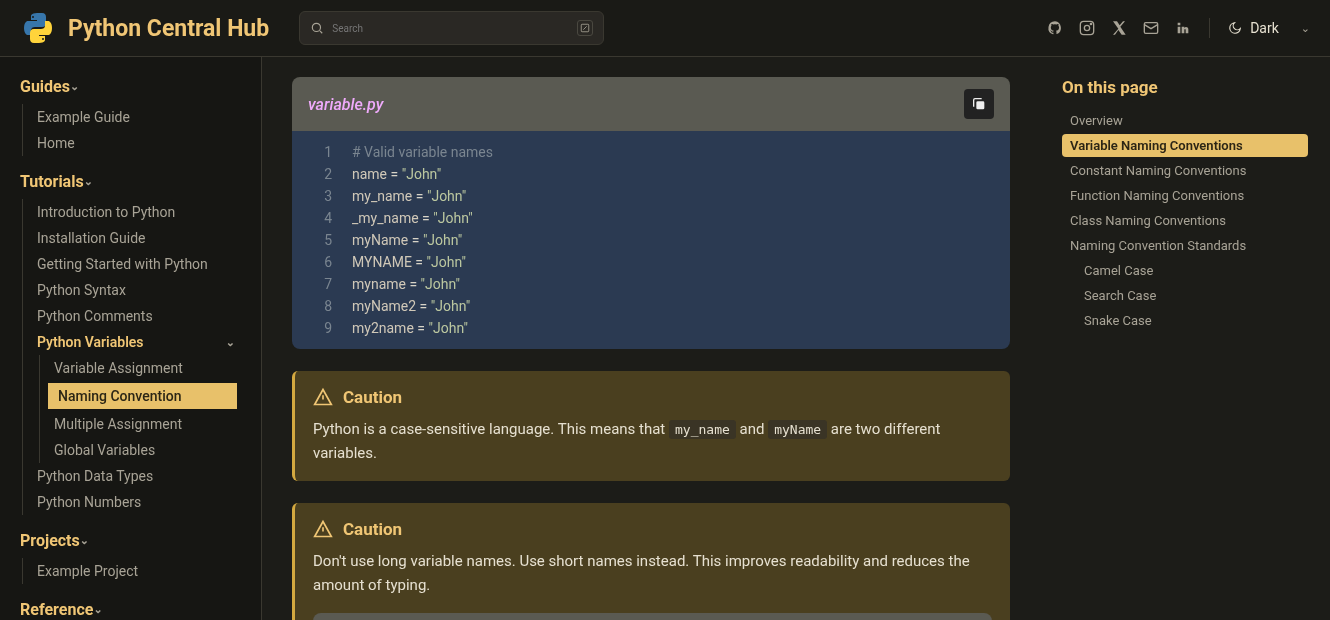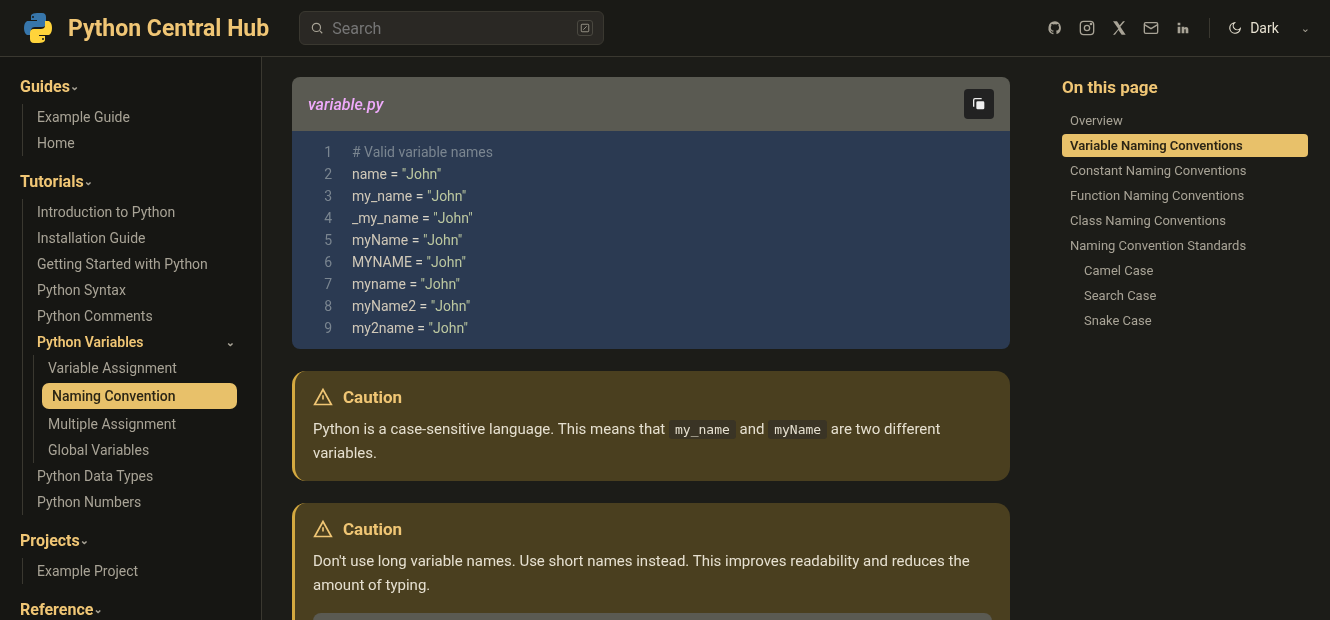"Search" .search-box input { font-size: 16px -> 10px }
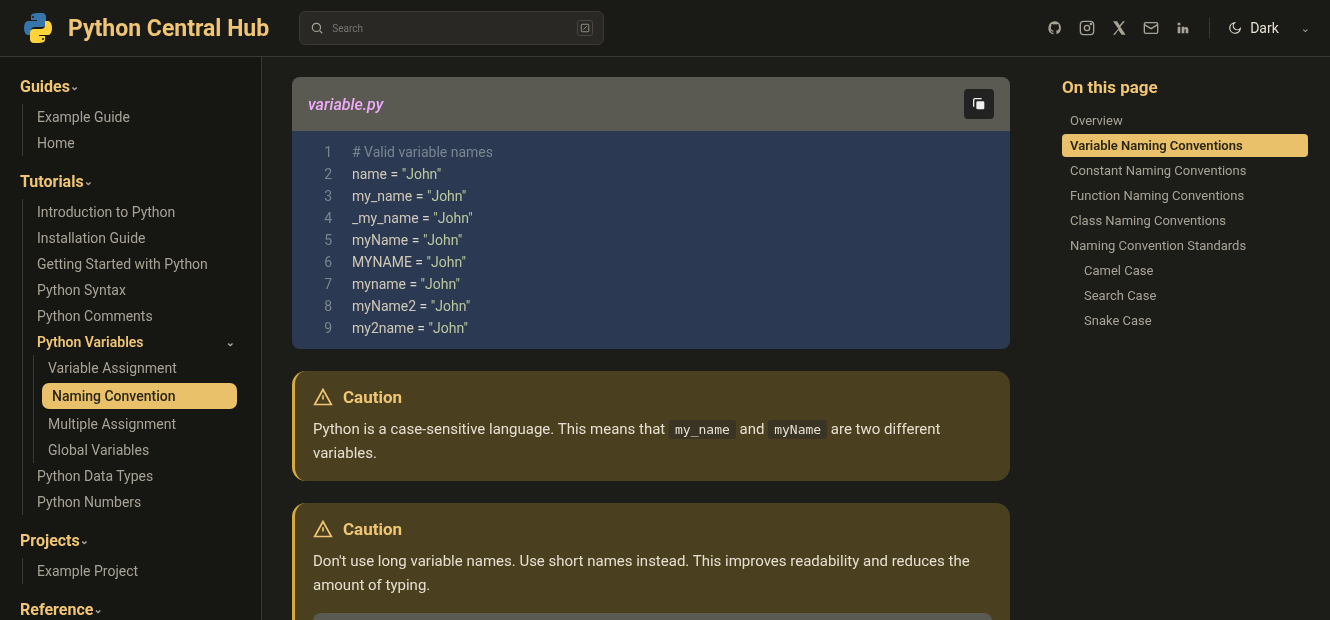"Variable Assignment" .nav-sub { margin-left: 10px -> 16px }
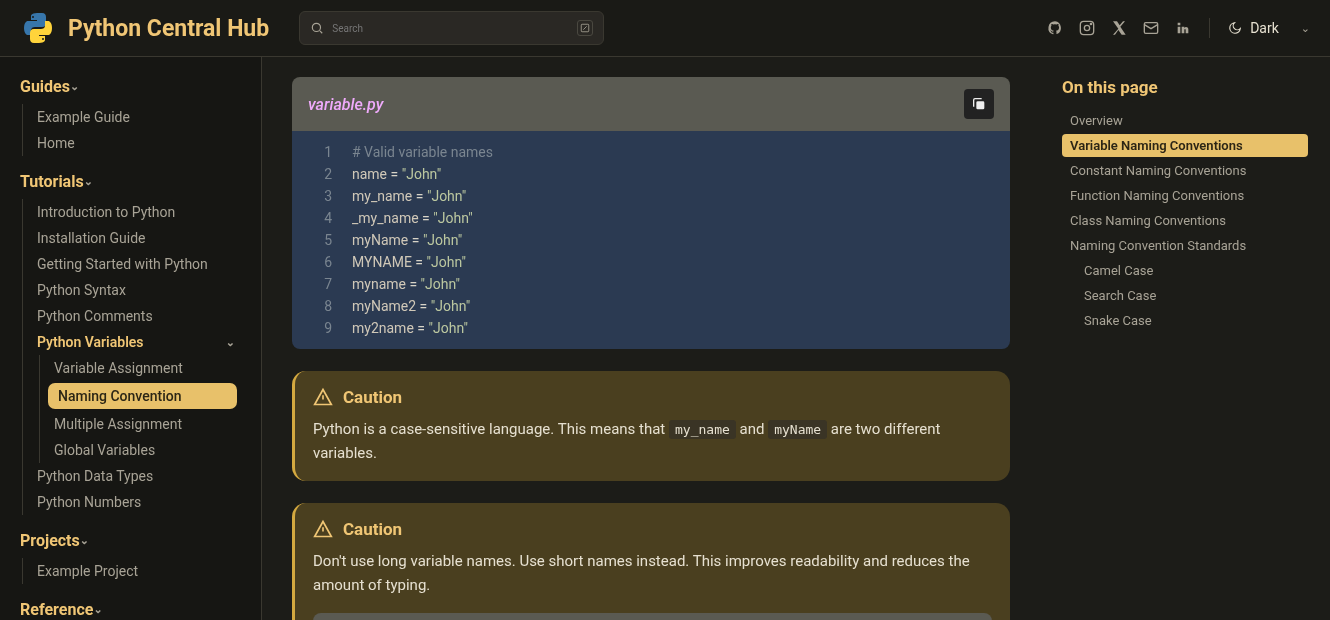"Naming Convention" .nav-item.active { border-radius: 7px -> 0 }
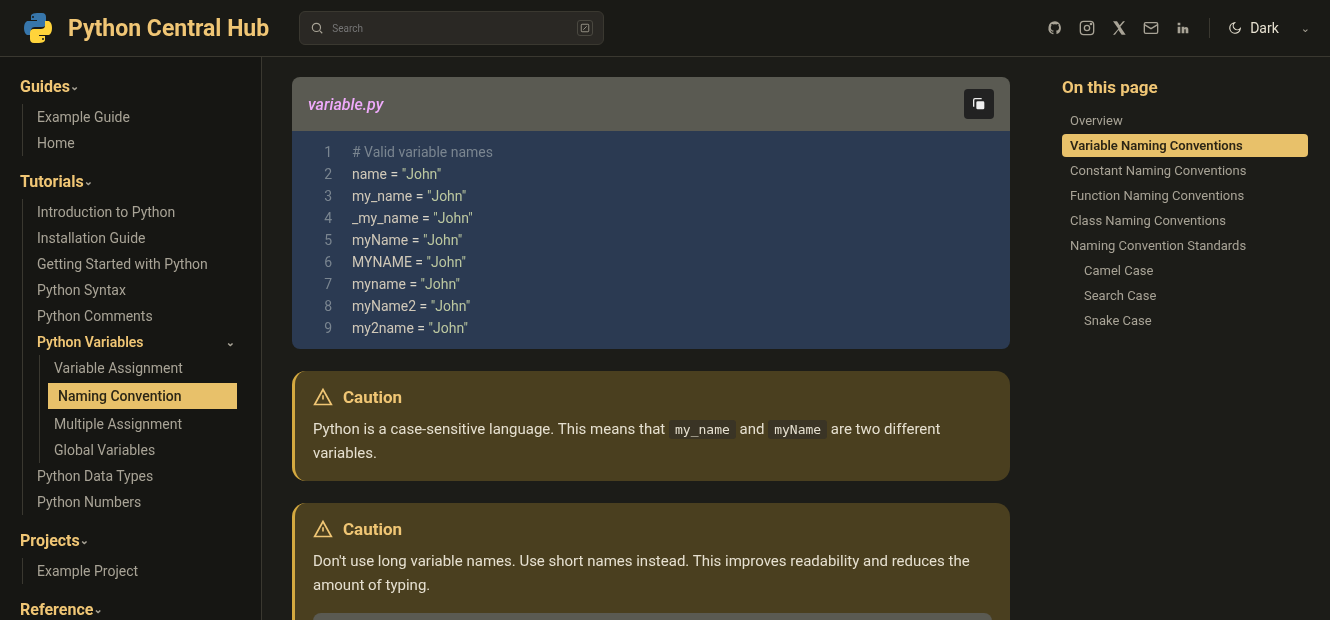"Caution" .callout { border-radius: 14px -> 6px }
